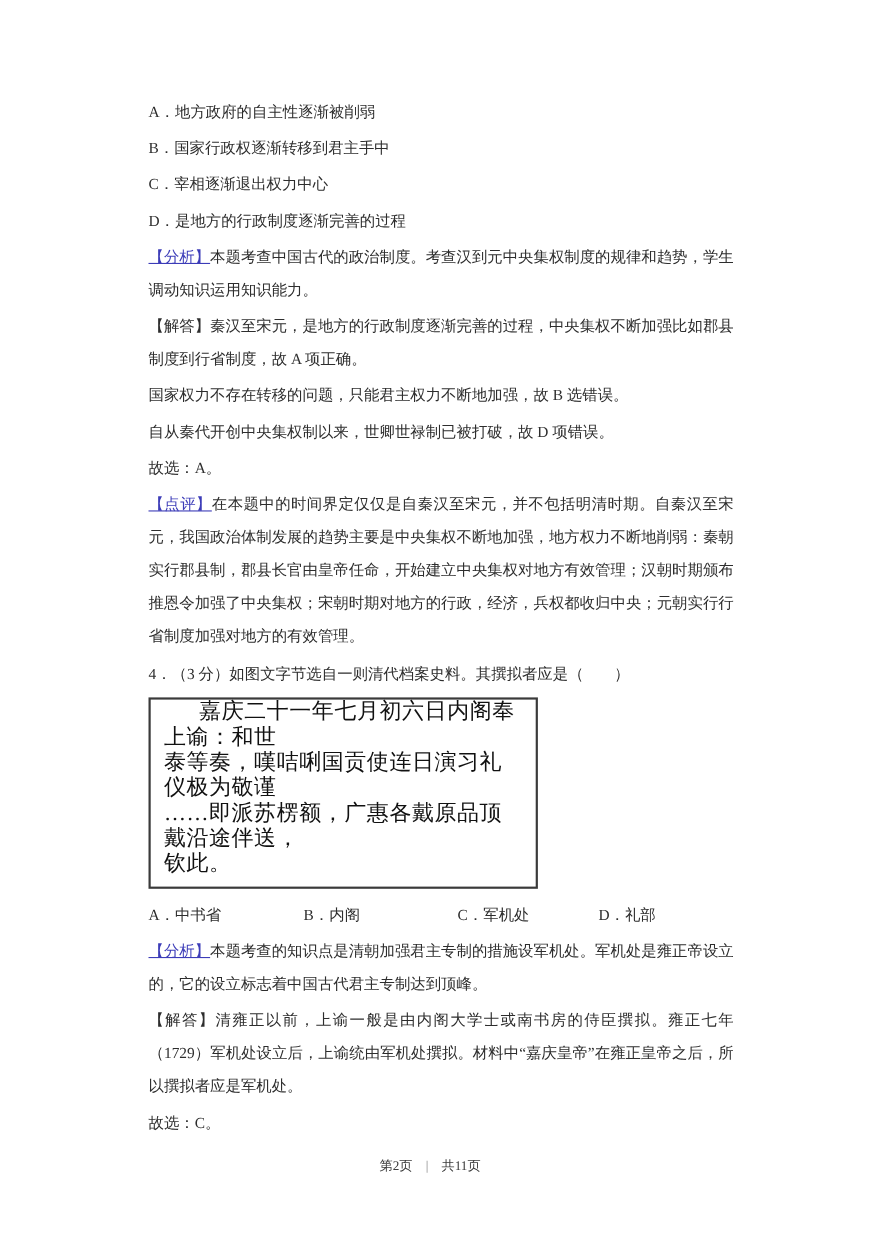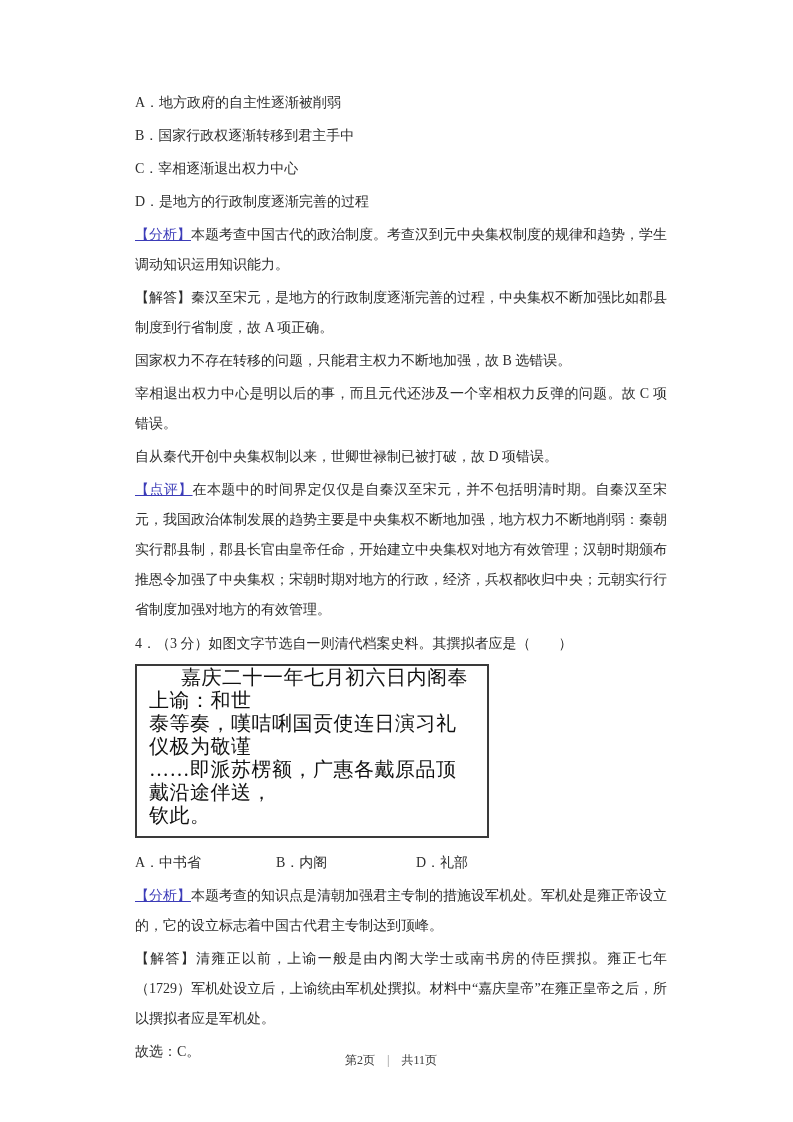"宰相退出权力中心是明以后的事，而且元代还涉及一个宰相权力反弹的问题。故 C" p.para { html: <p>宰相退出权力中心是明以后的事，而且元代还涉及一个宰相权力反弹的问题。故 C 项错误。</p> -> none }
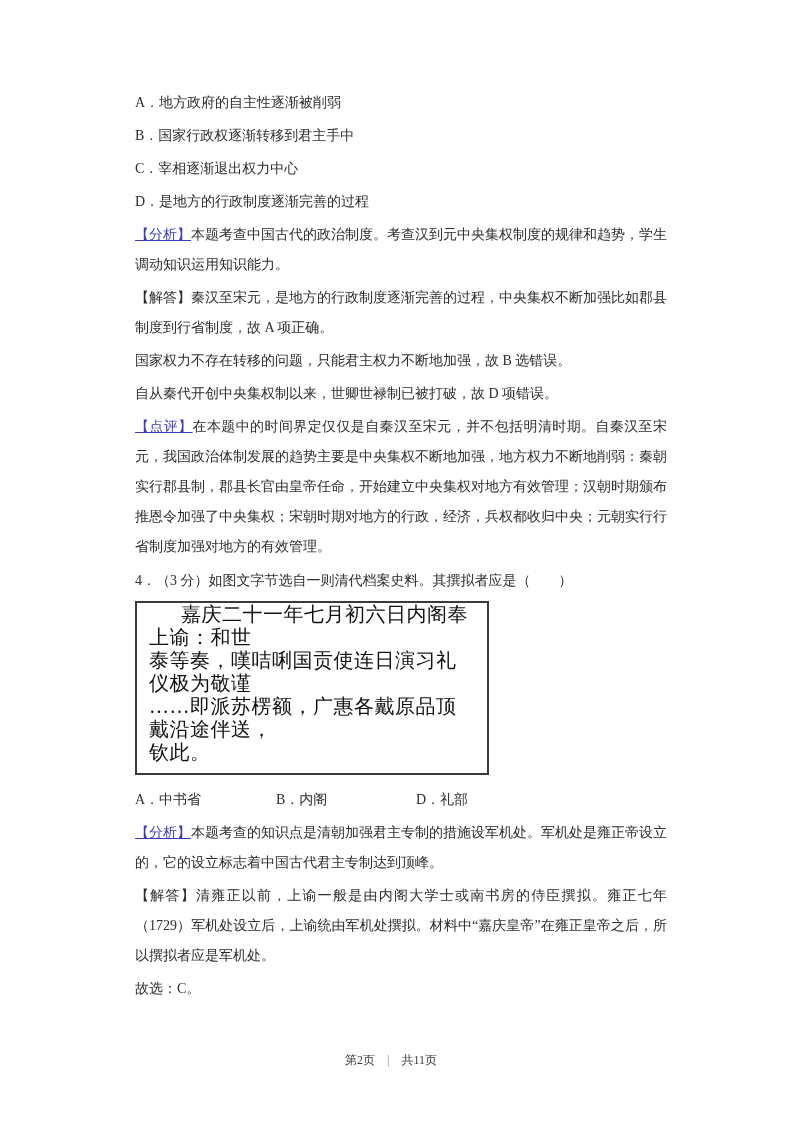"故选：A。" p.para { html: none -> <p>故选：A。</p> }
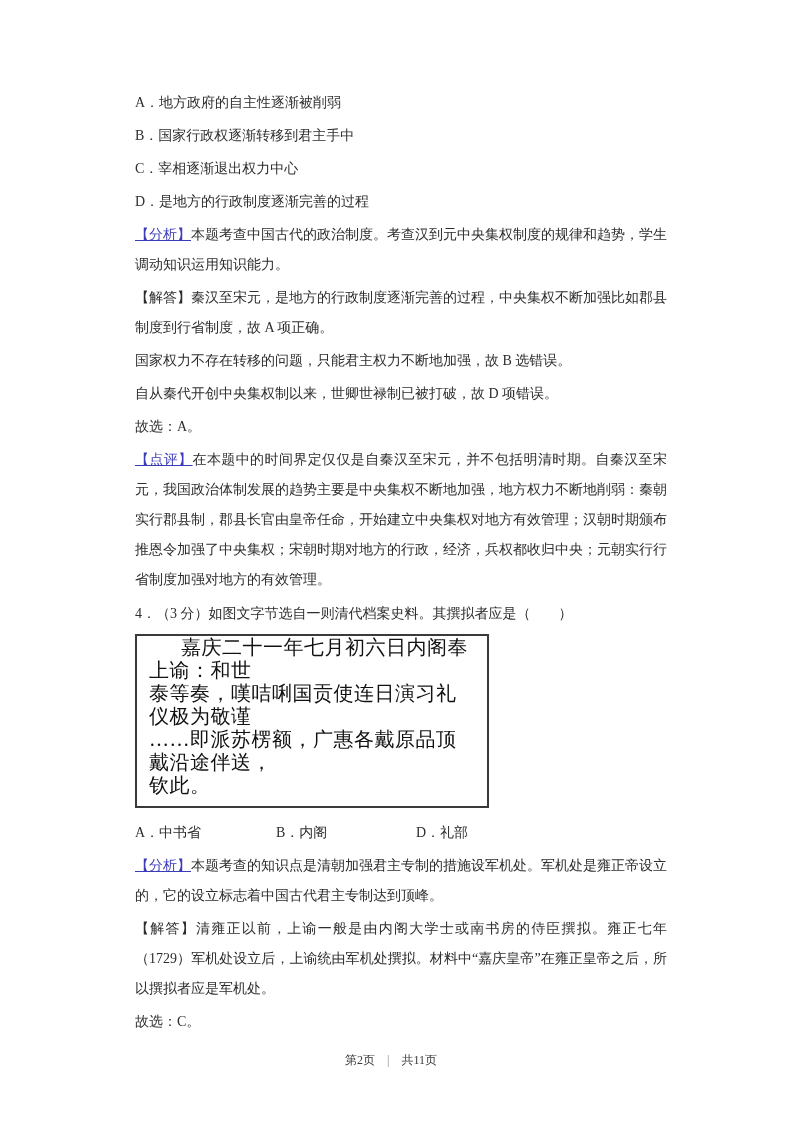"C．军机处" span.opt-c { html: none -> <span>C．军机处</span> }
